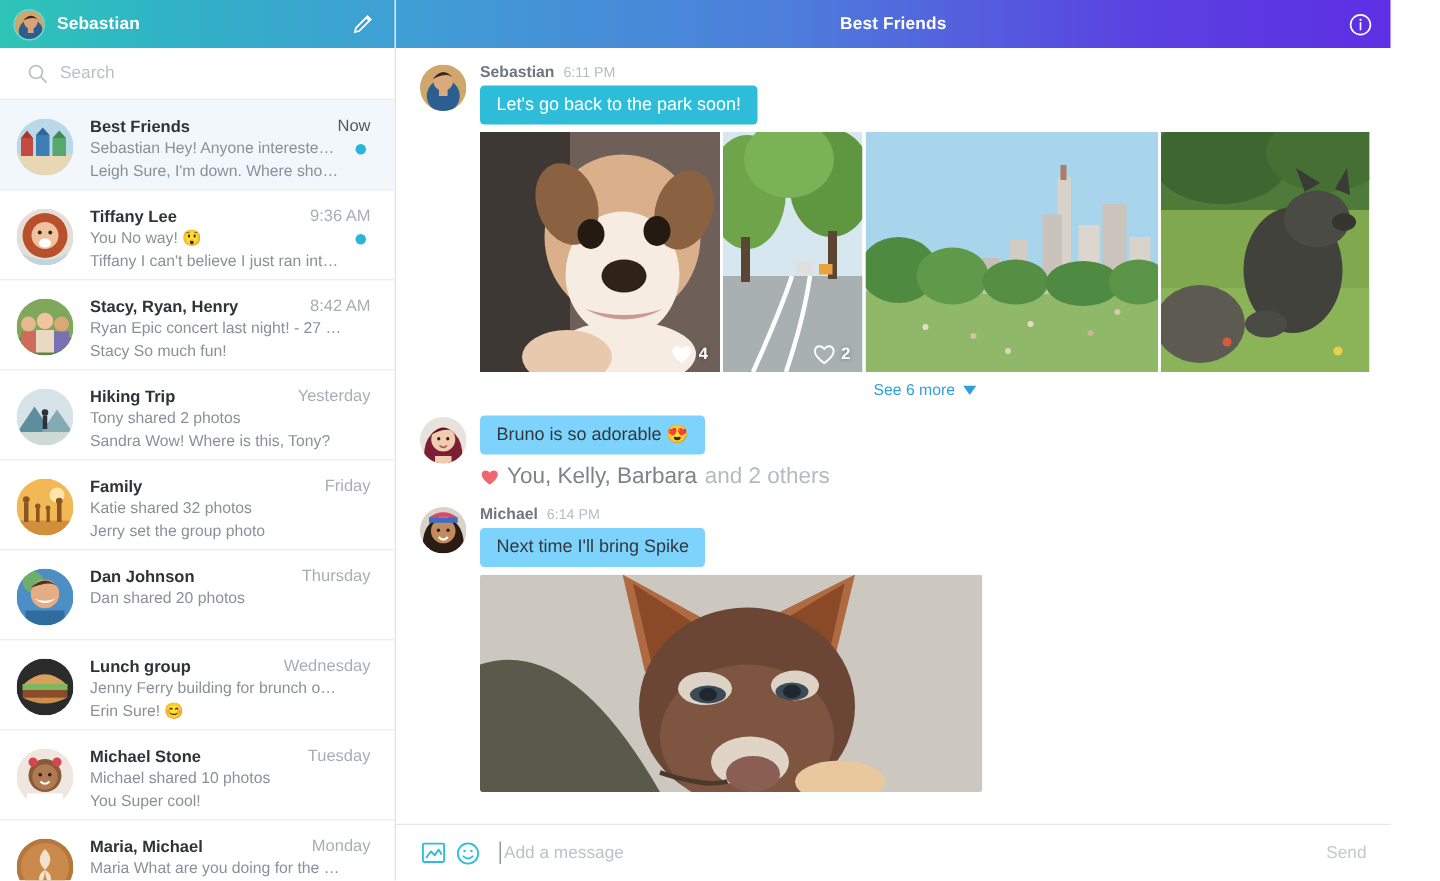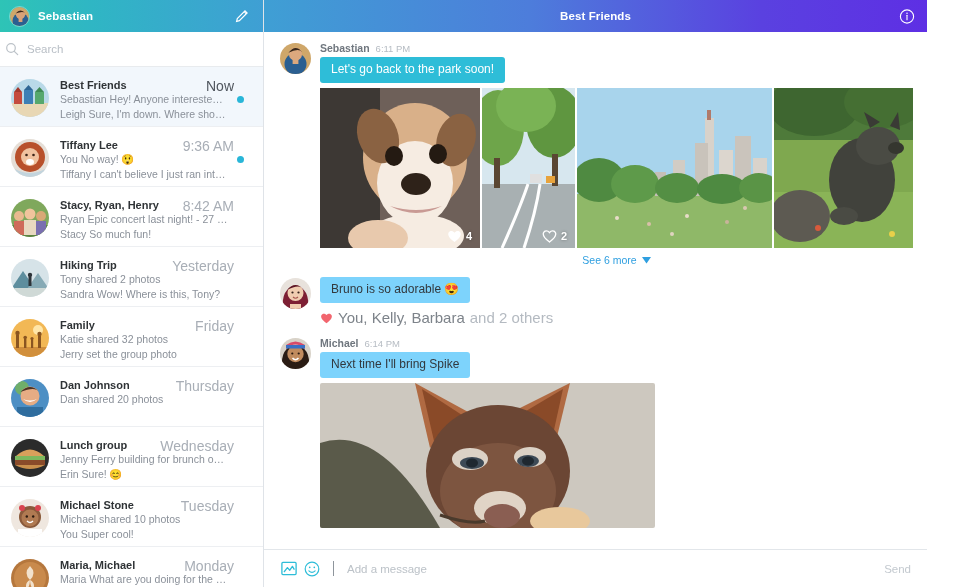"Search" .search-bar { padding: 0 5px -> 0 18px }
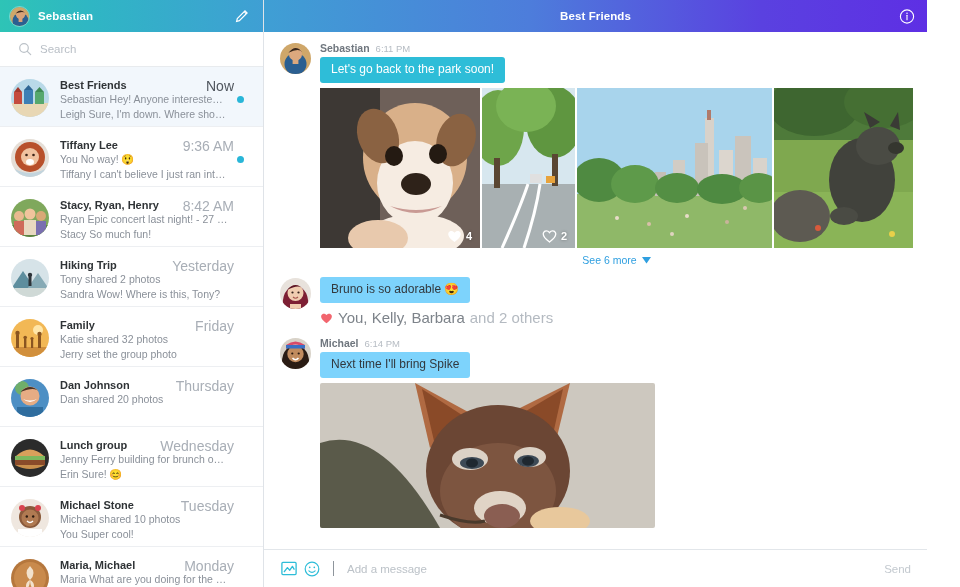"Now" .conv-time { font-size: 14px -> 11px; right: 29px -> 16px }
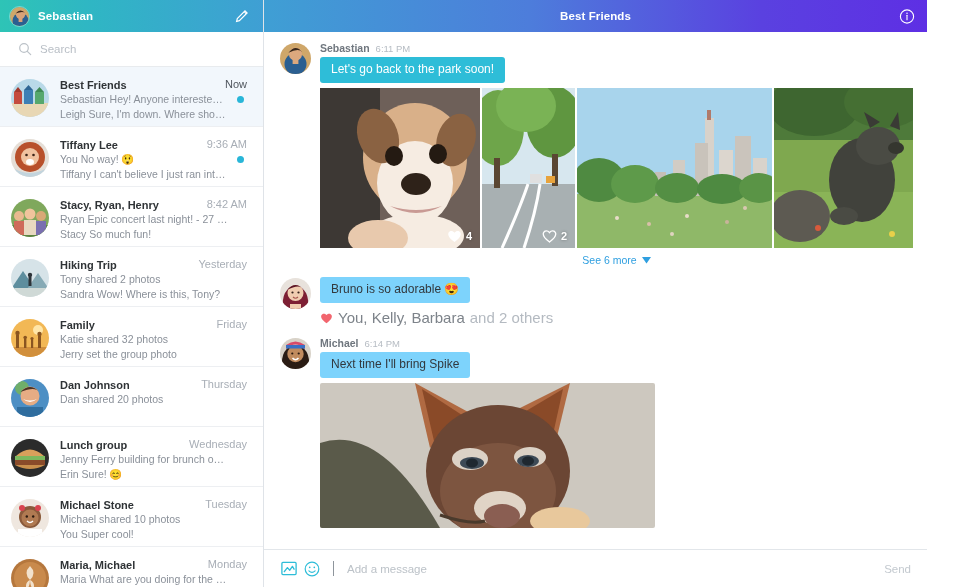"Add a message" .comp-input { padding-left: 13px -> 2px }
